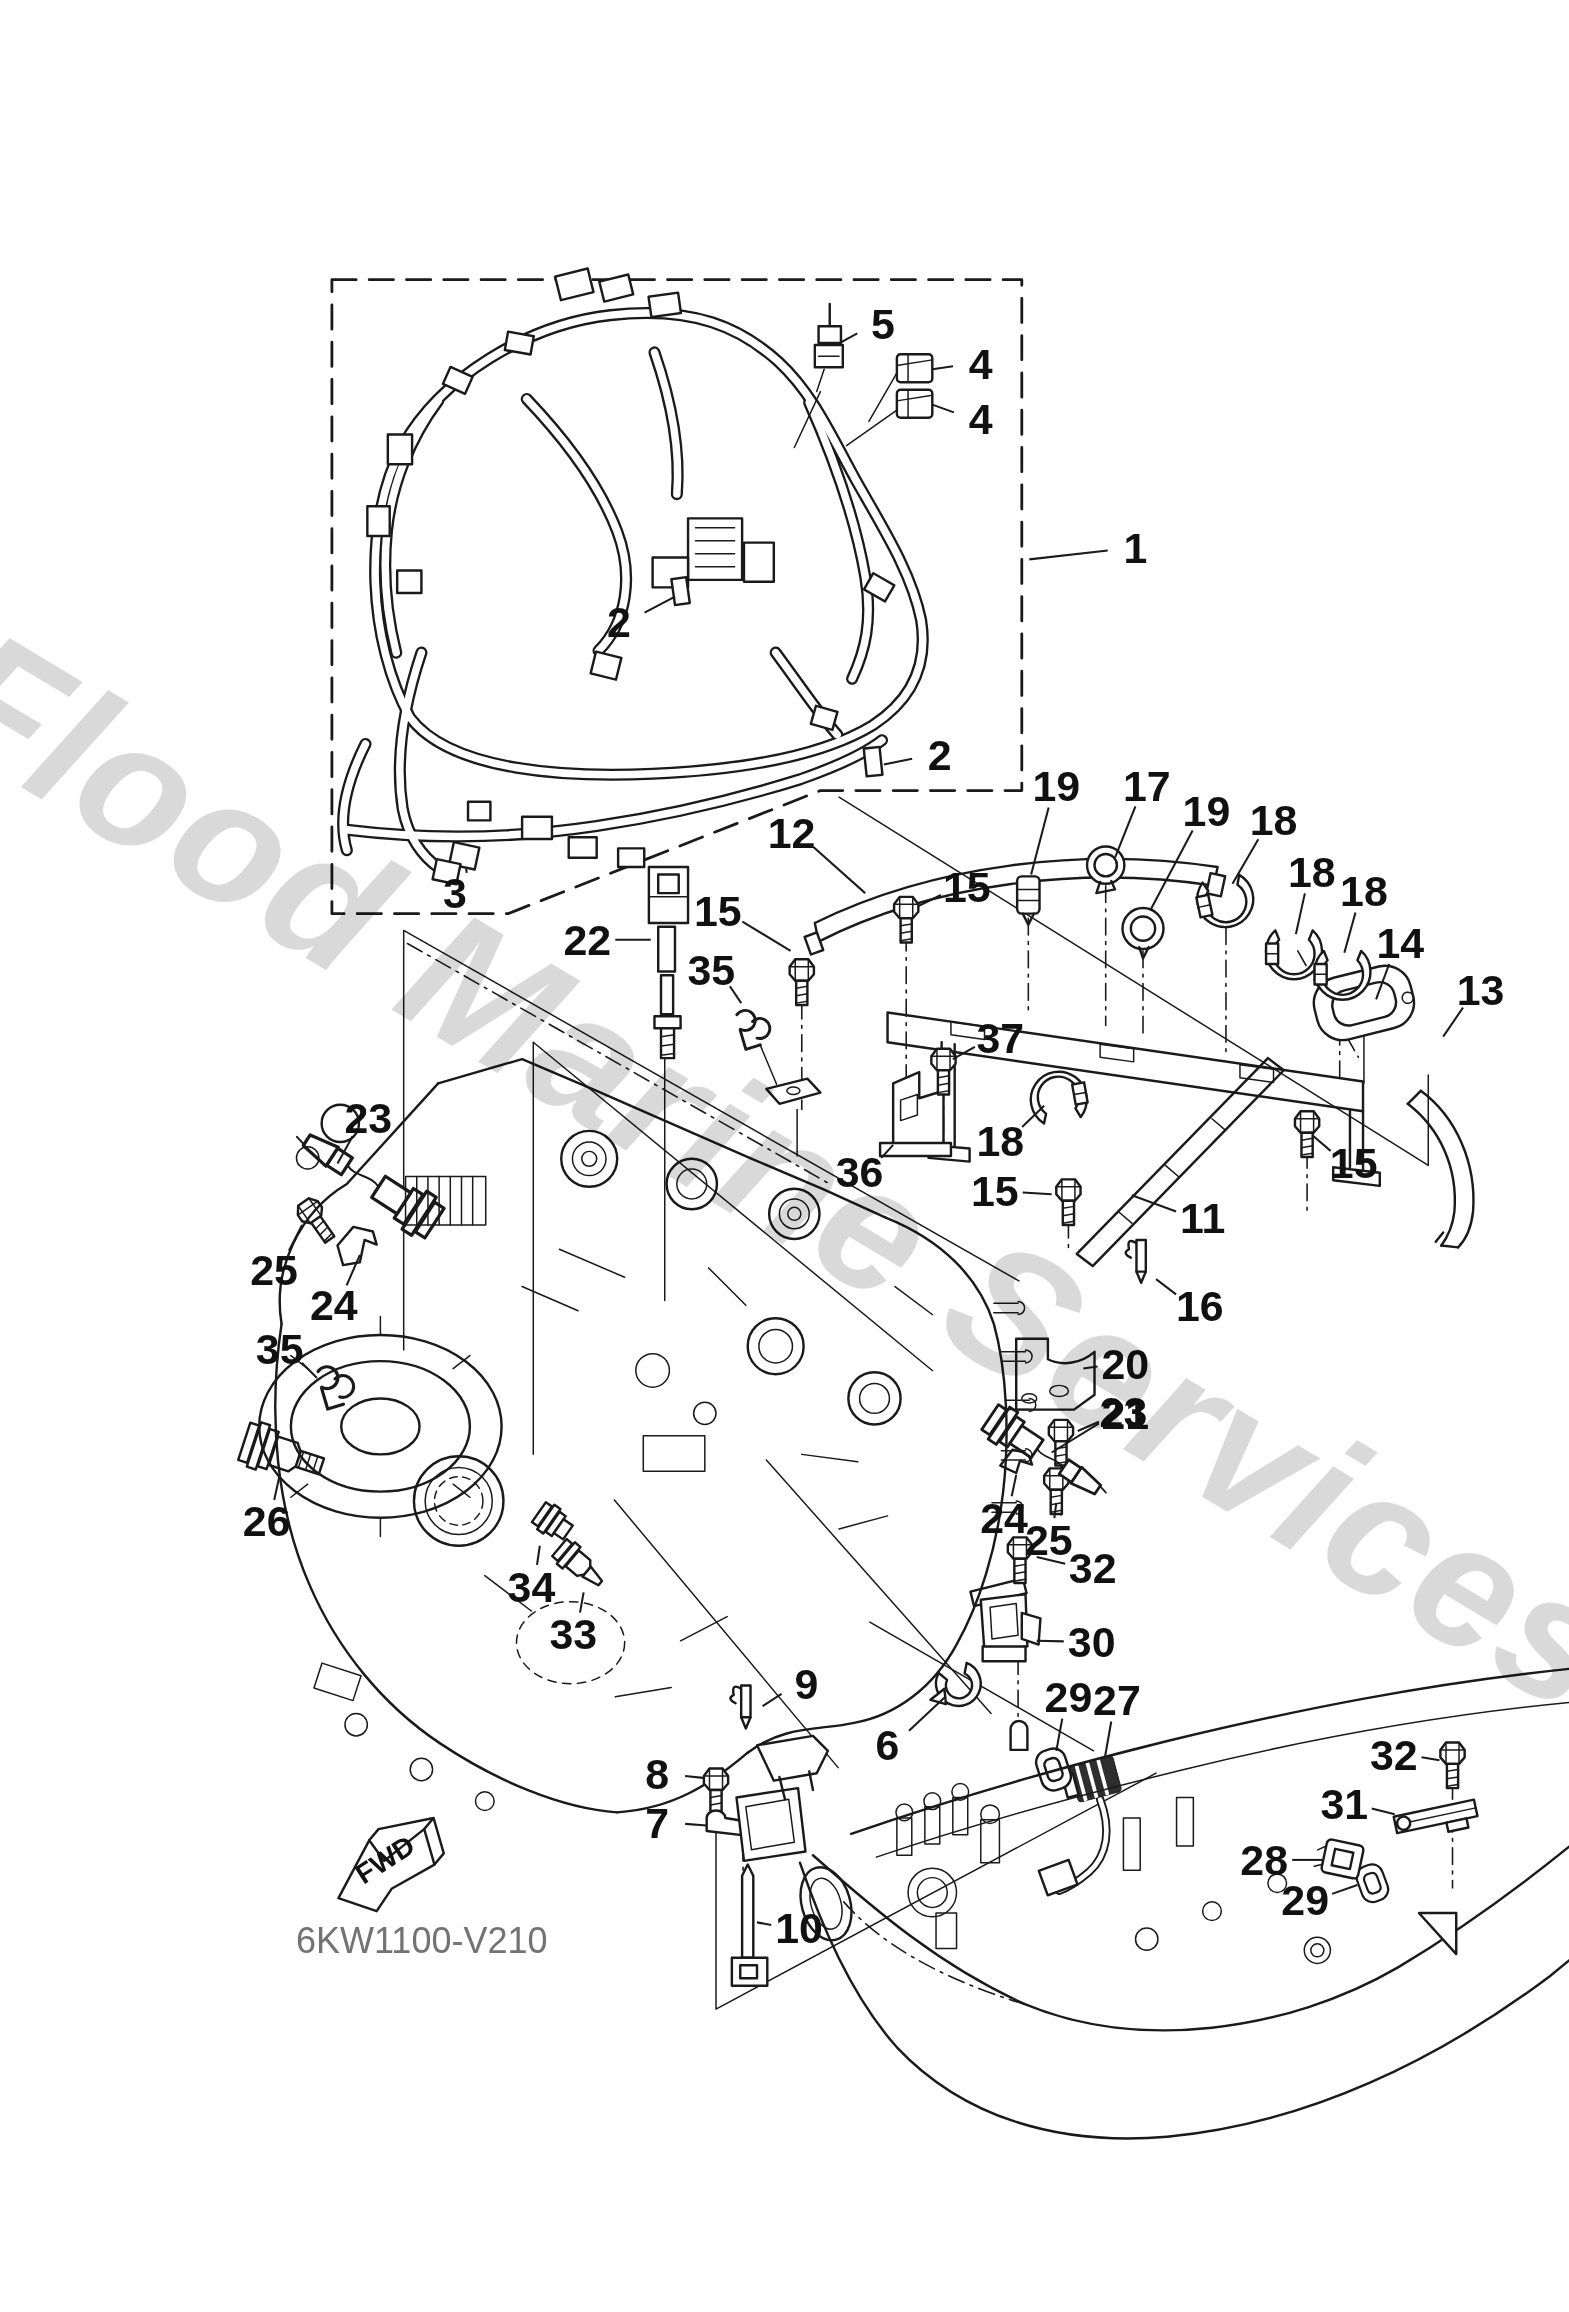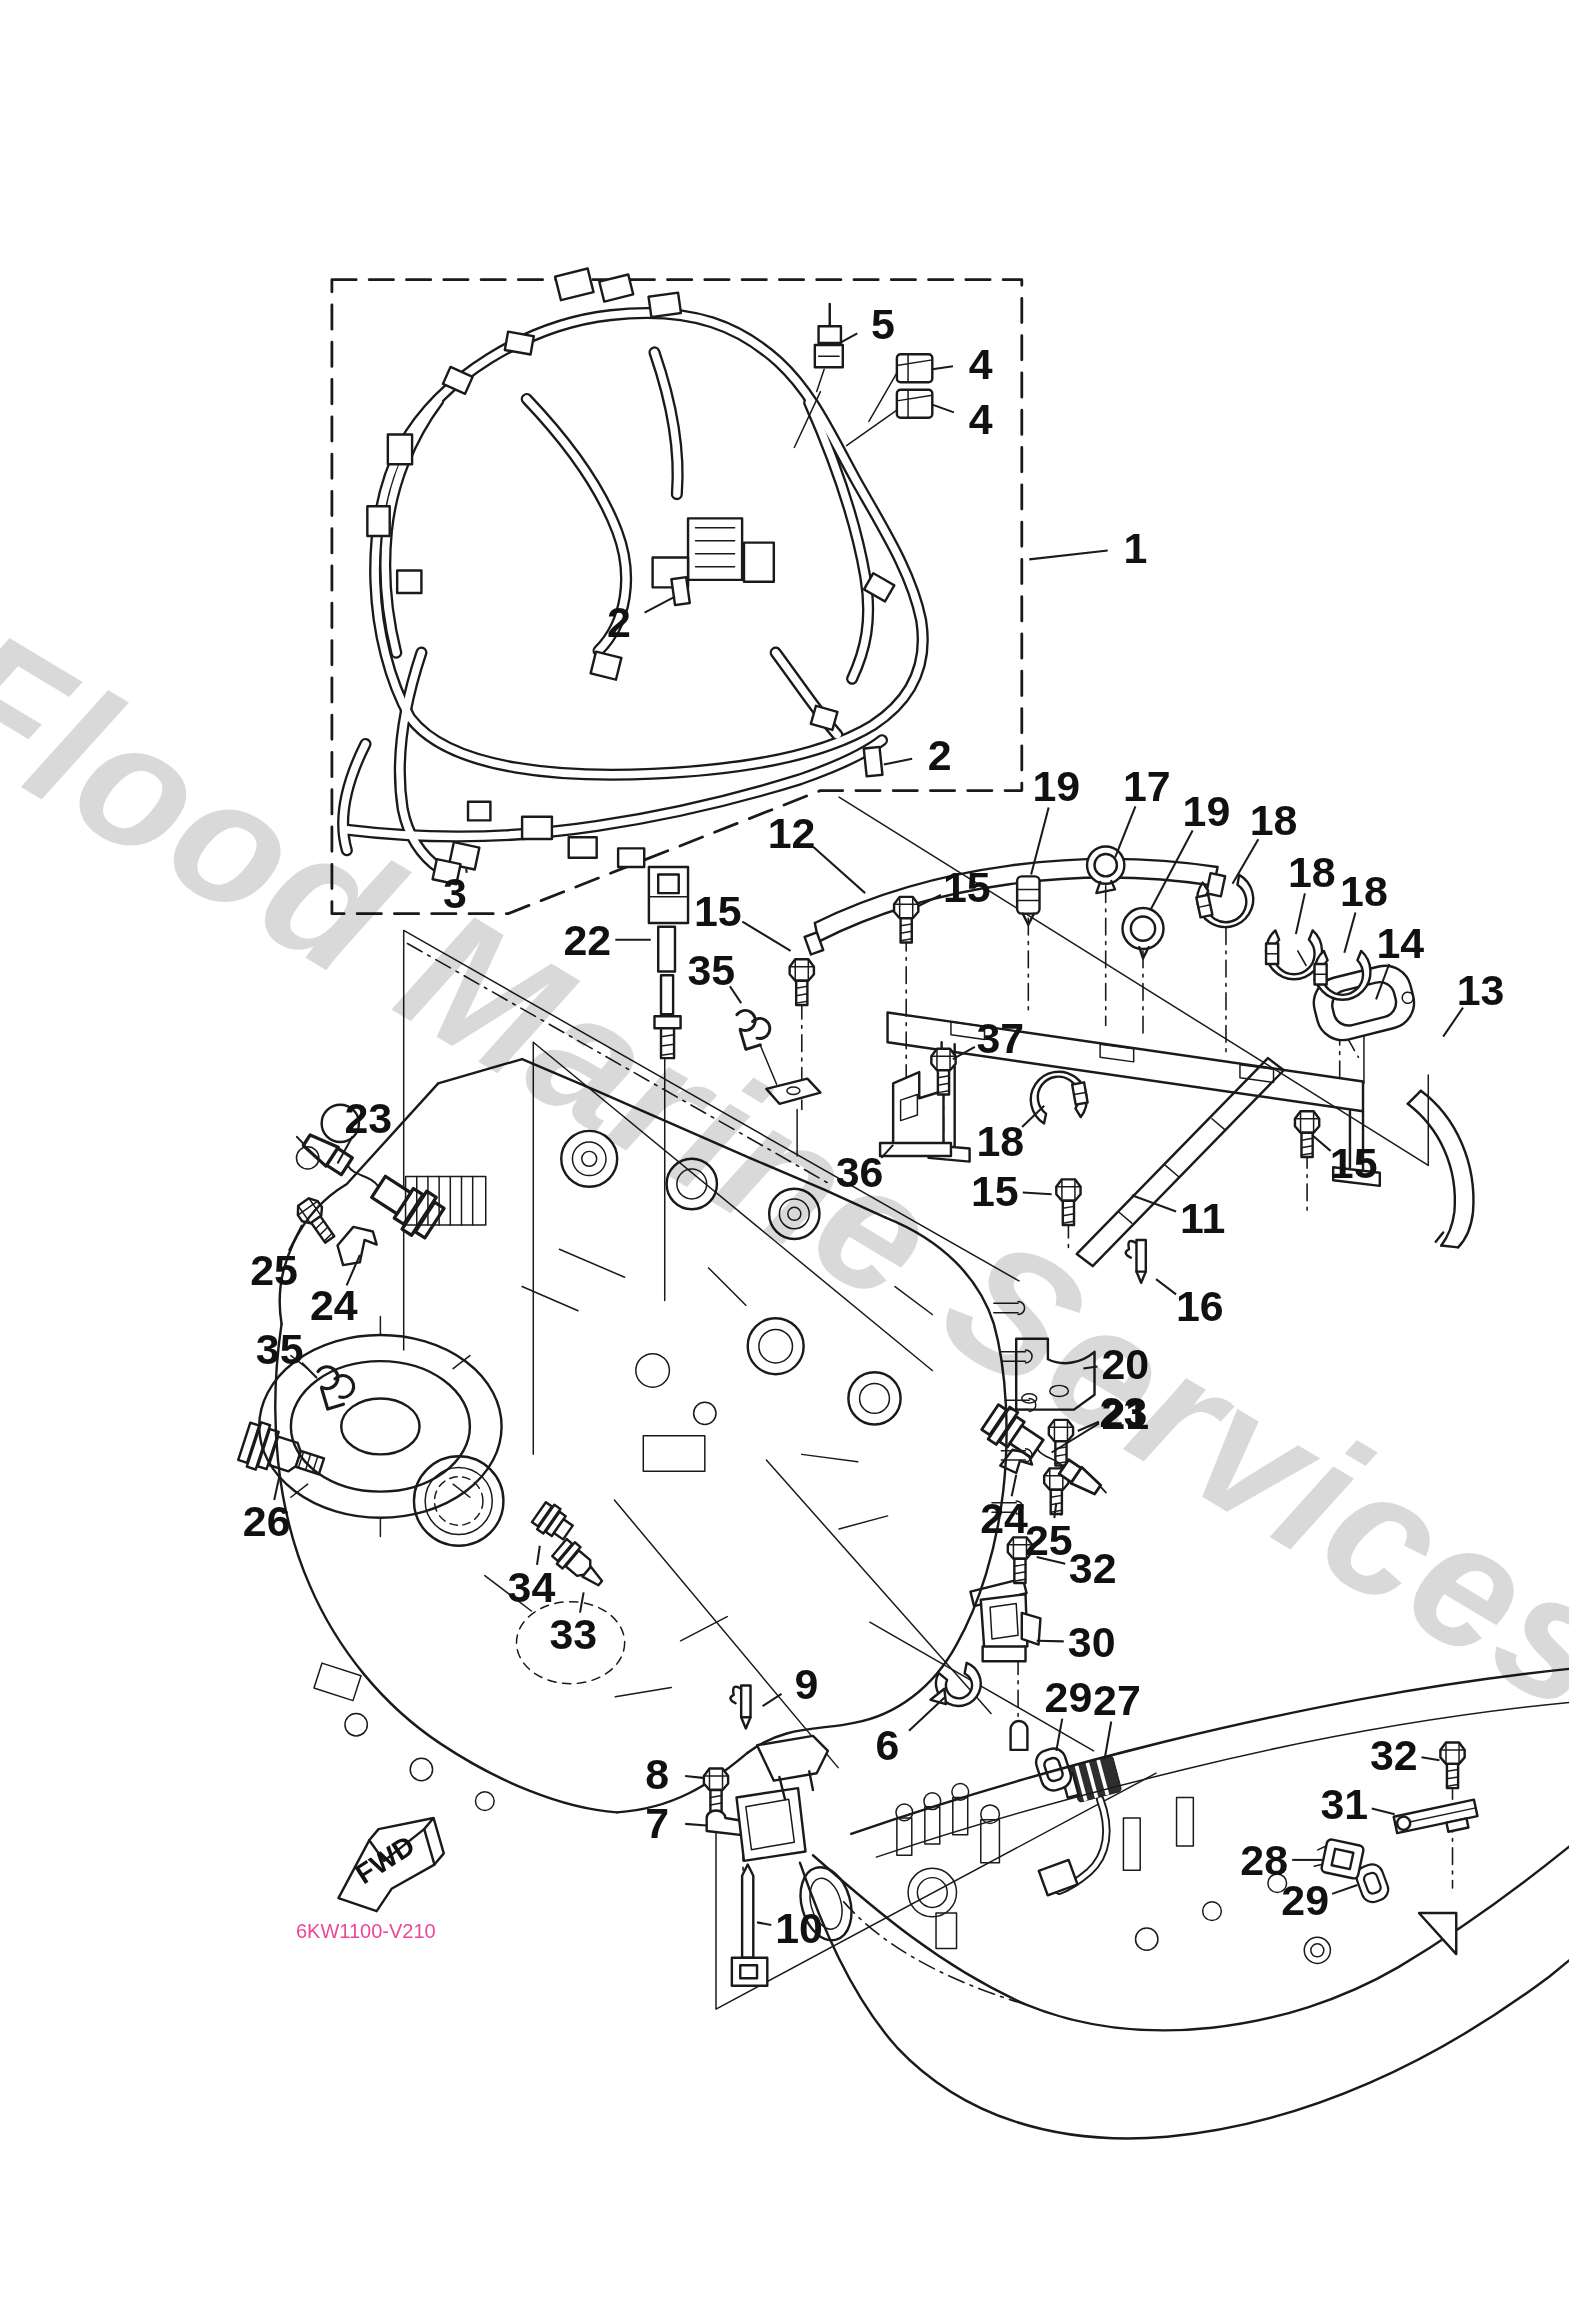"6KW1100-V210" .partcode { color: #ec4899 -> #737373; font-size: 20px -> 36px }
